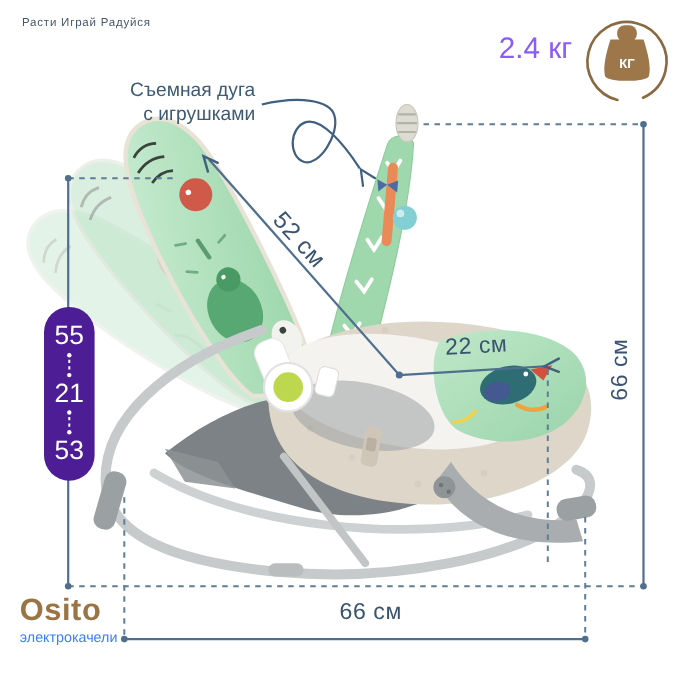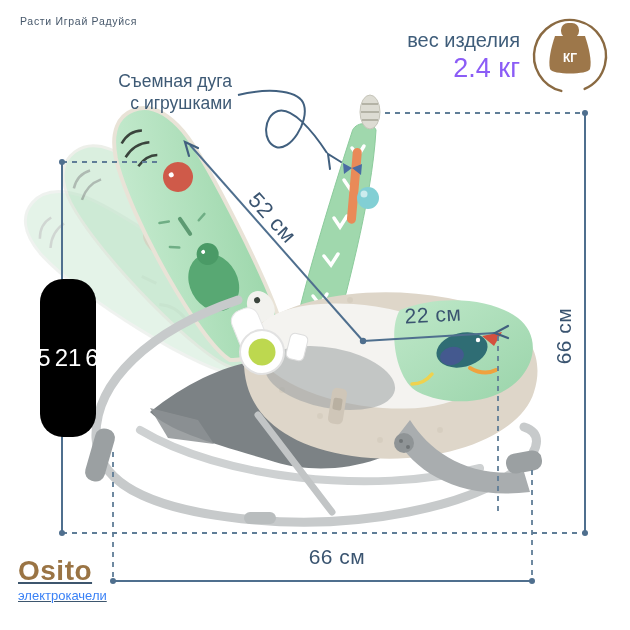"вес изделия" div.weight-label { html: <div>вес изделия</div> -> none }
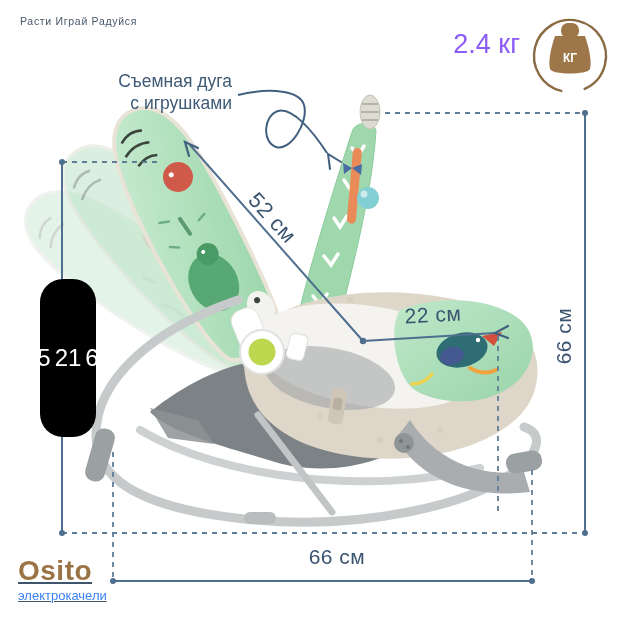"55" .pill { background: #000000 -> #4c1d95; flex-direction: row -> column; width: 56px -> 46px }
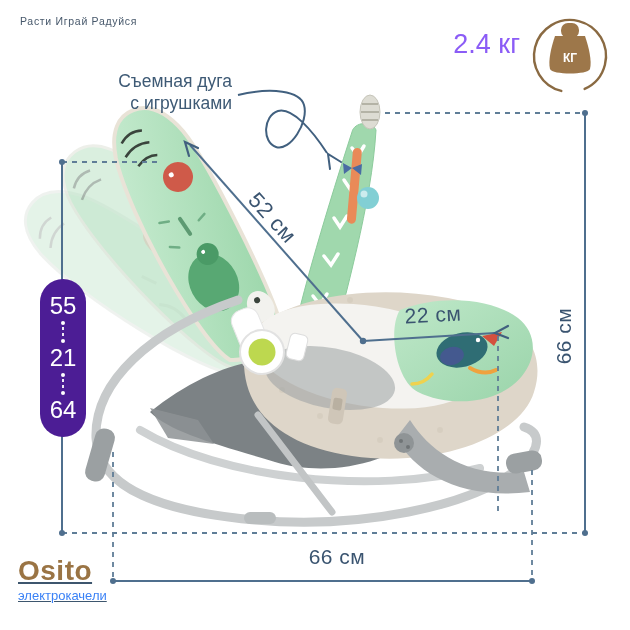"64" div.pill-num { text: 64 -> 53 }
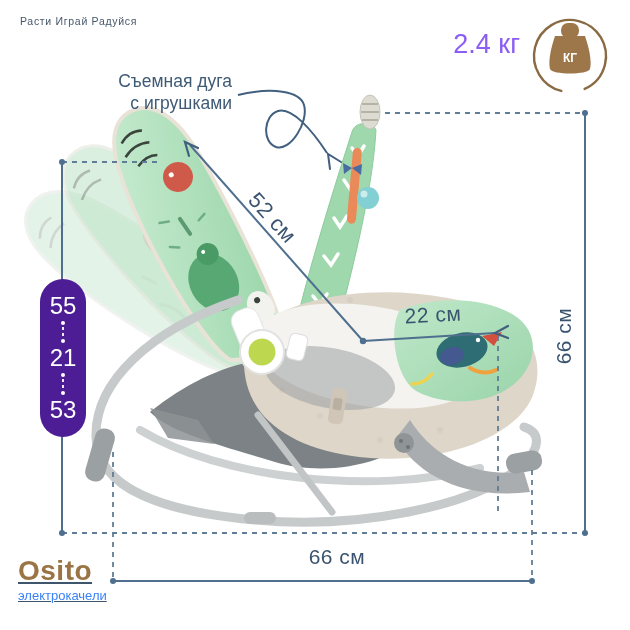"Osito" .footer { text-decoration: underline -> none; top: 556px -> 540px }
